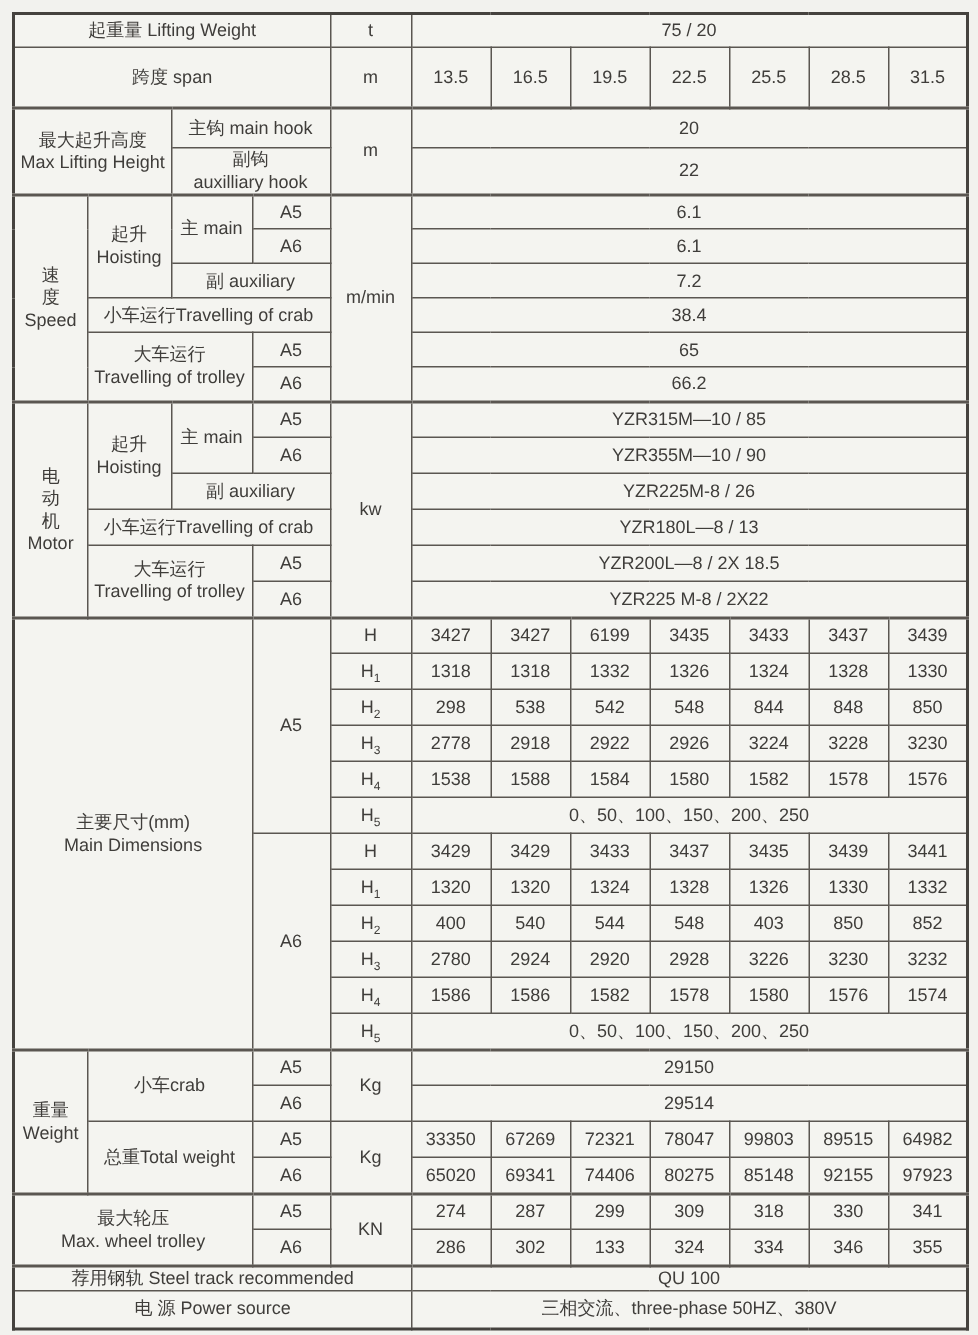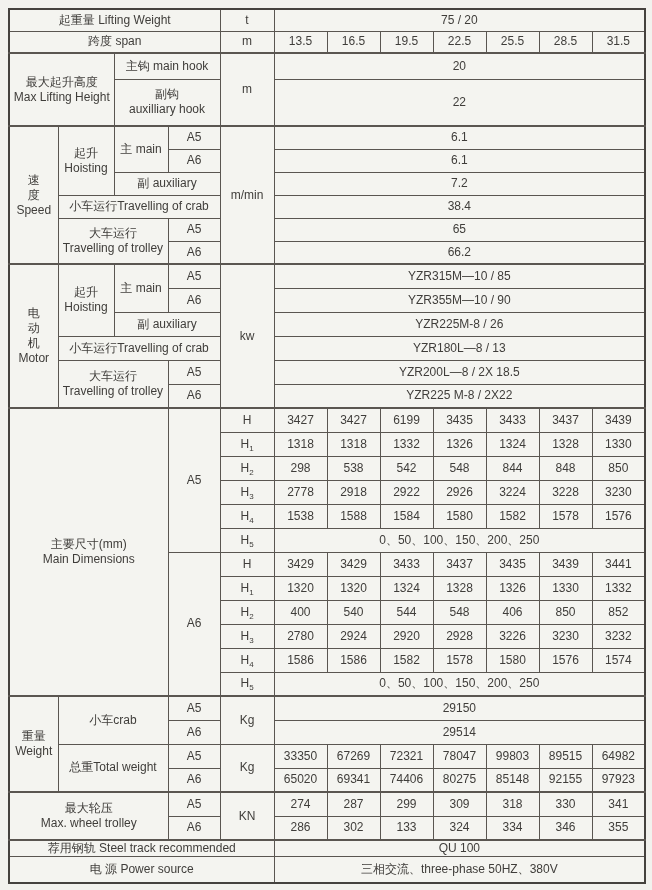"跨度 span" tr { height: 22px -> 41px }
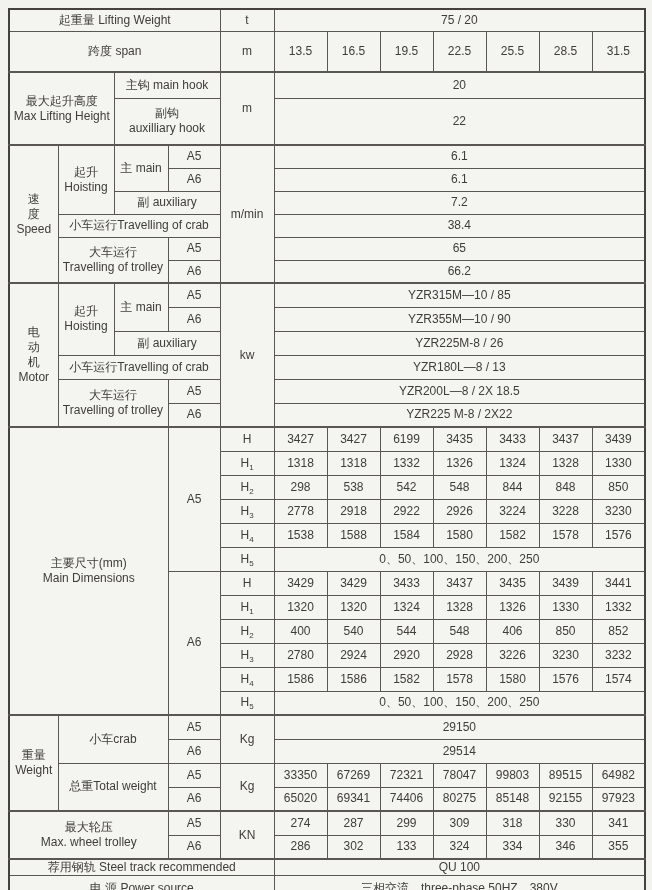"副钩" tr { height: 47px -> 31px }
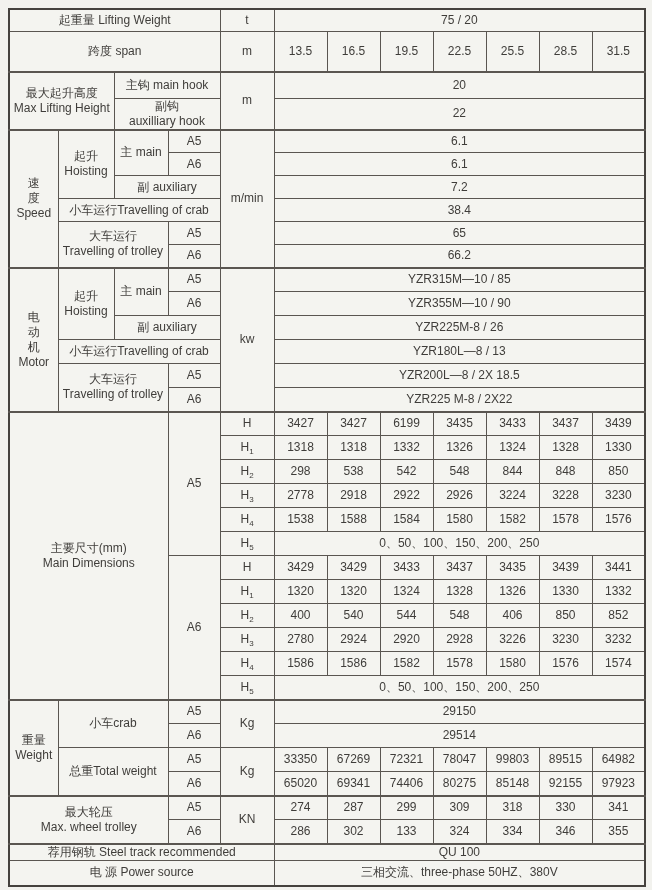"406" td { text: 406 -> 403 }
